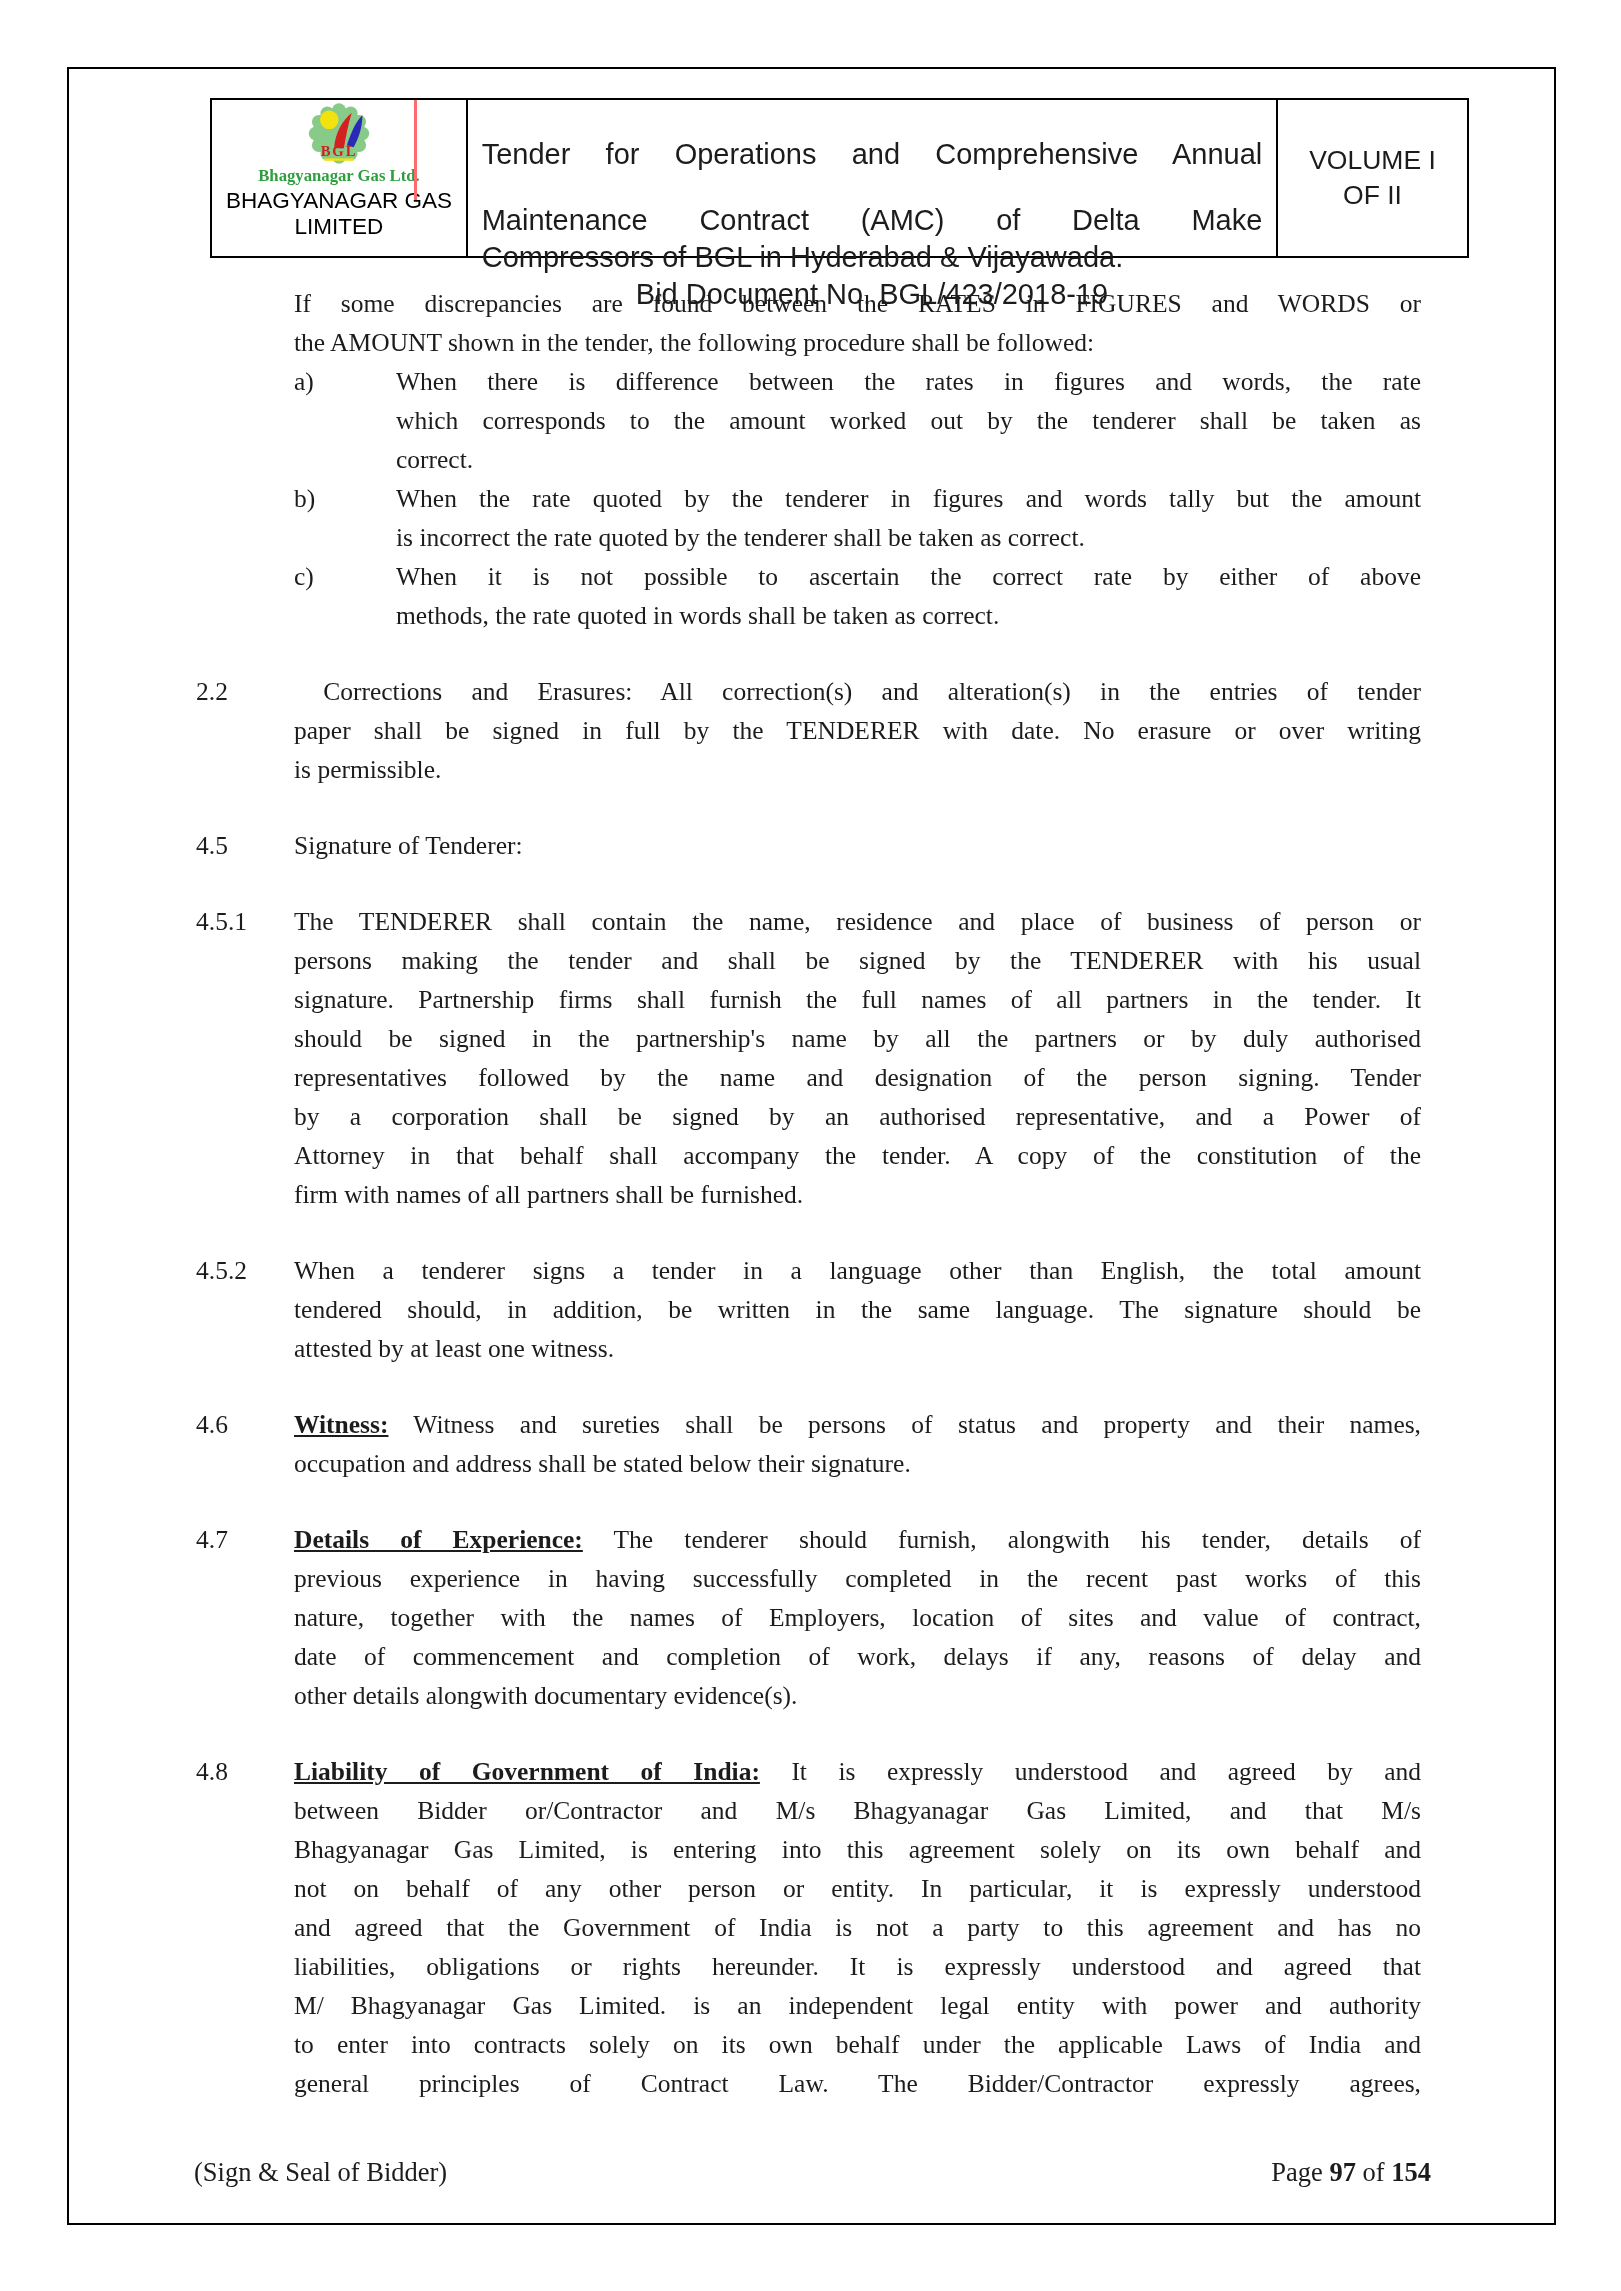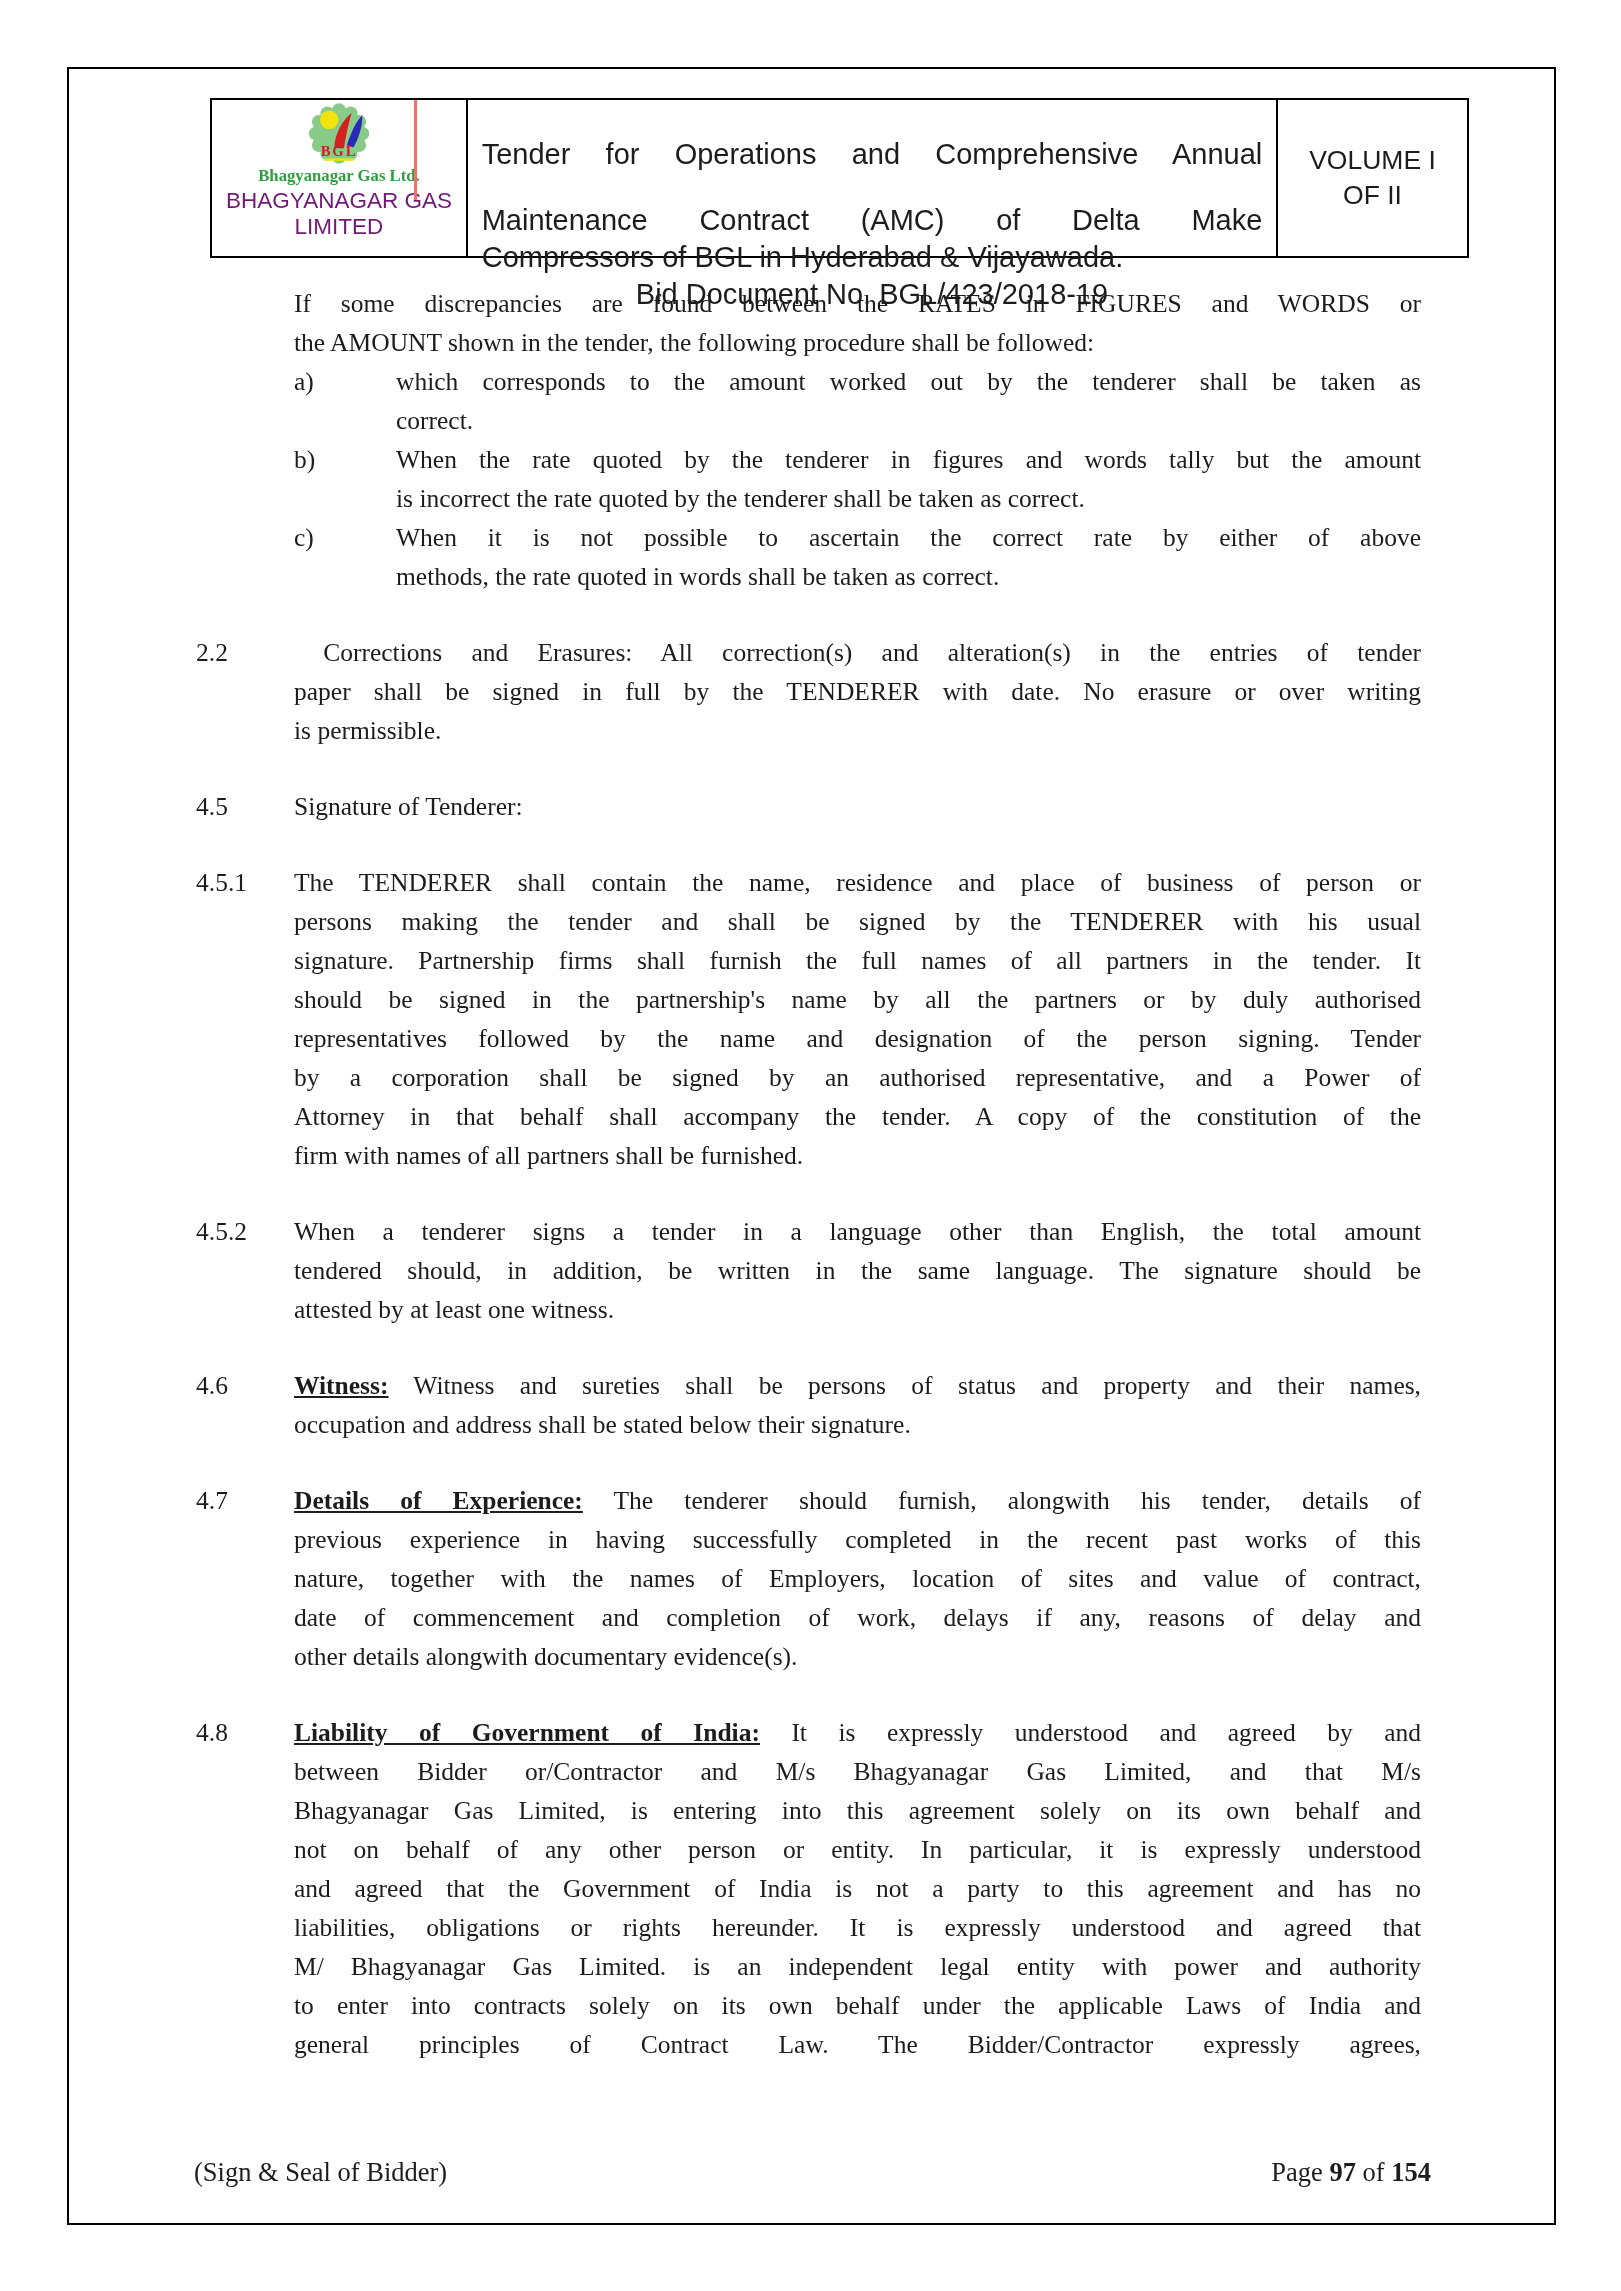"BHAGYANAGAR GAS" .org-name { color: #701a75 -> #000000 }
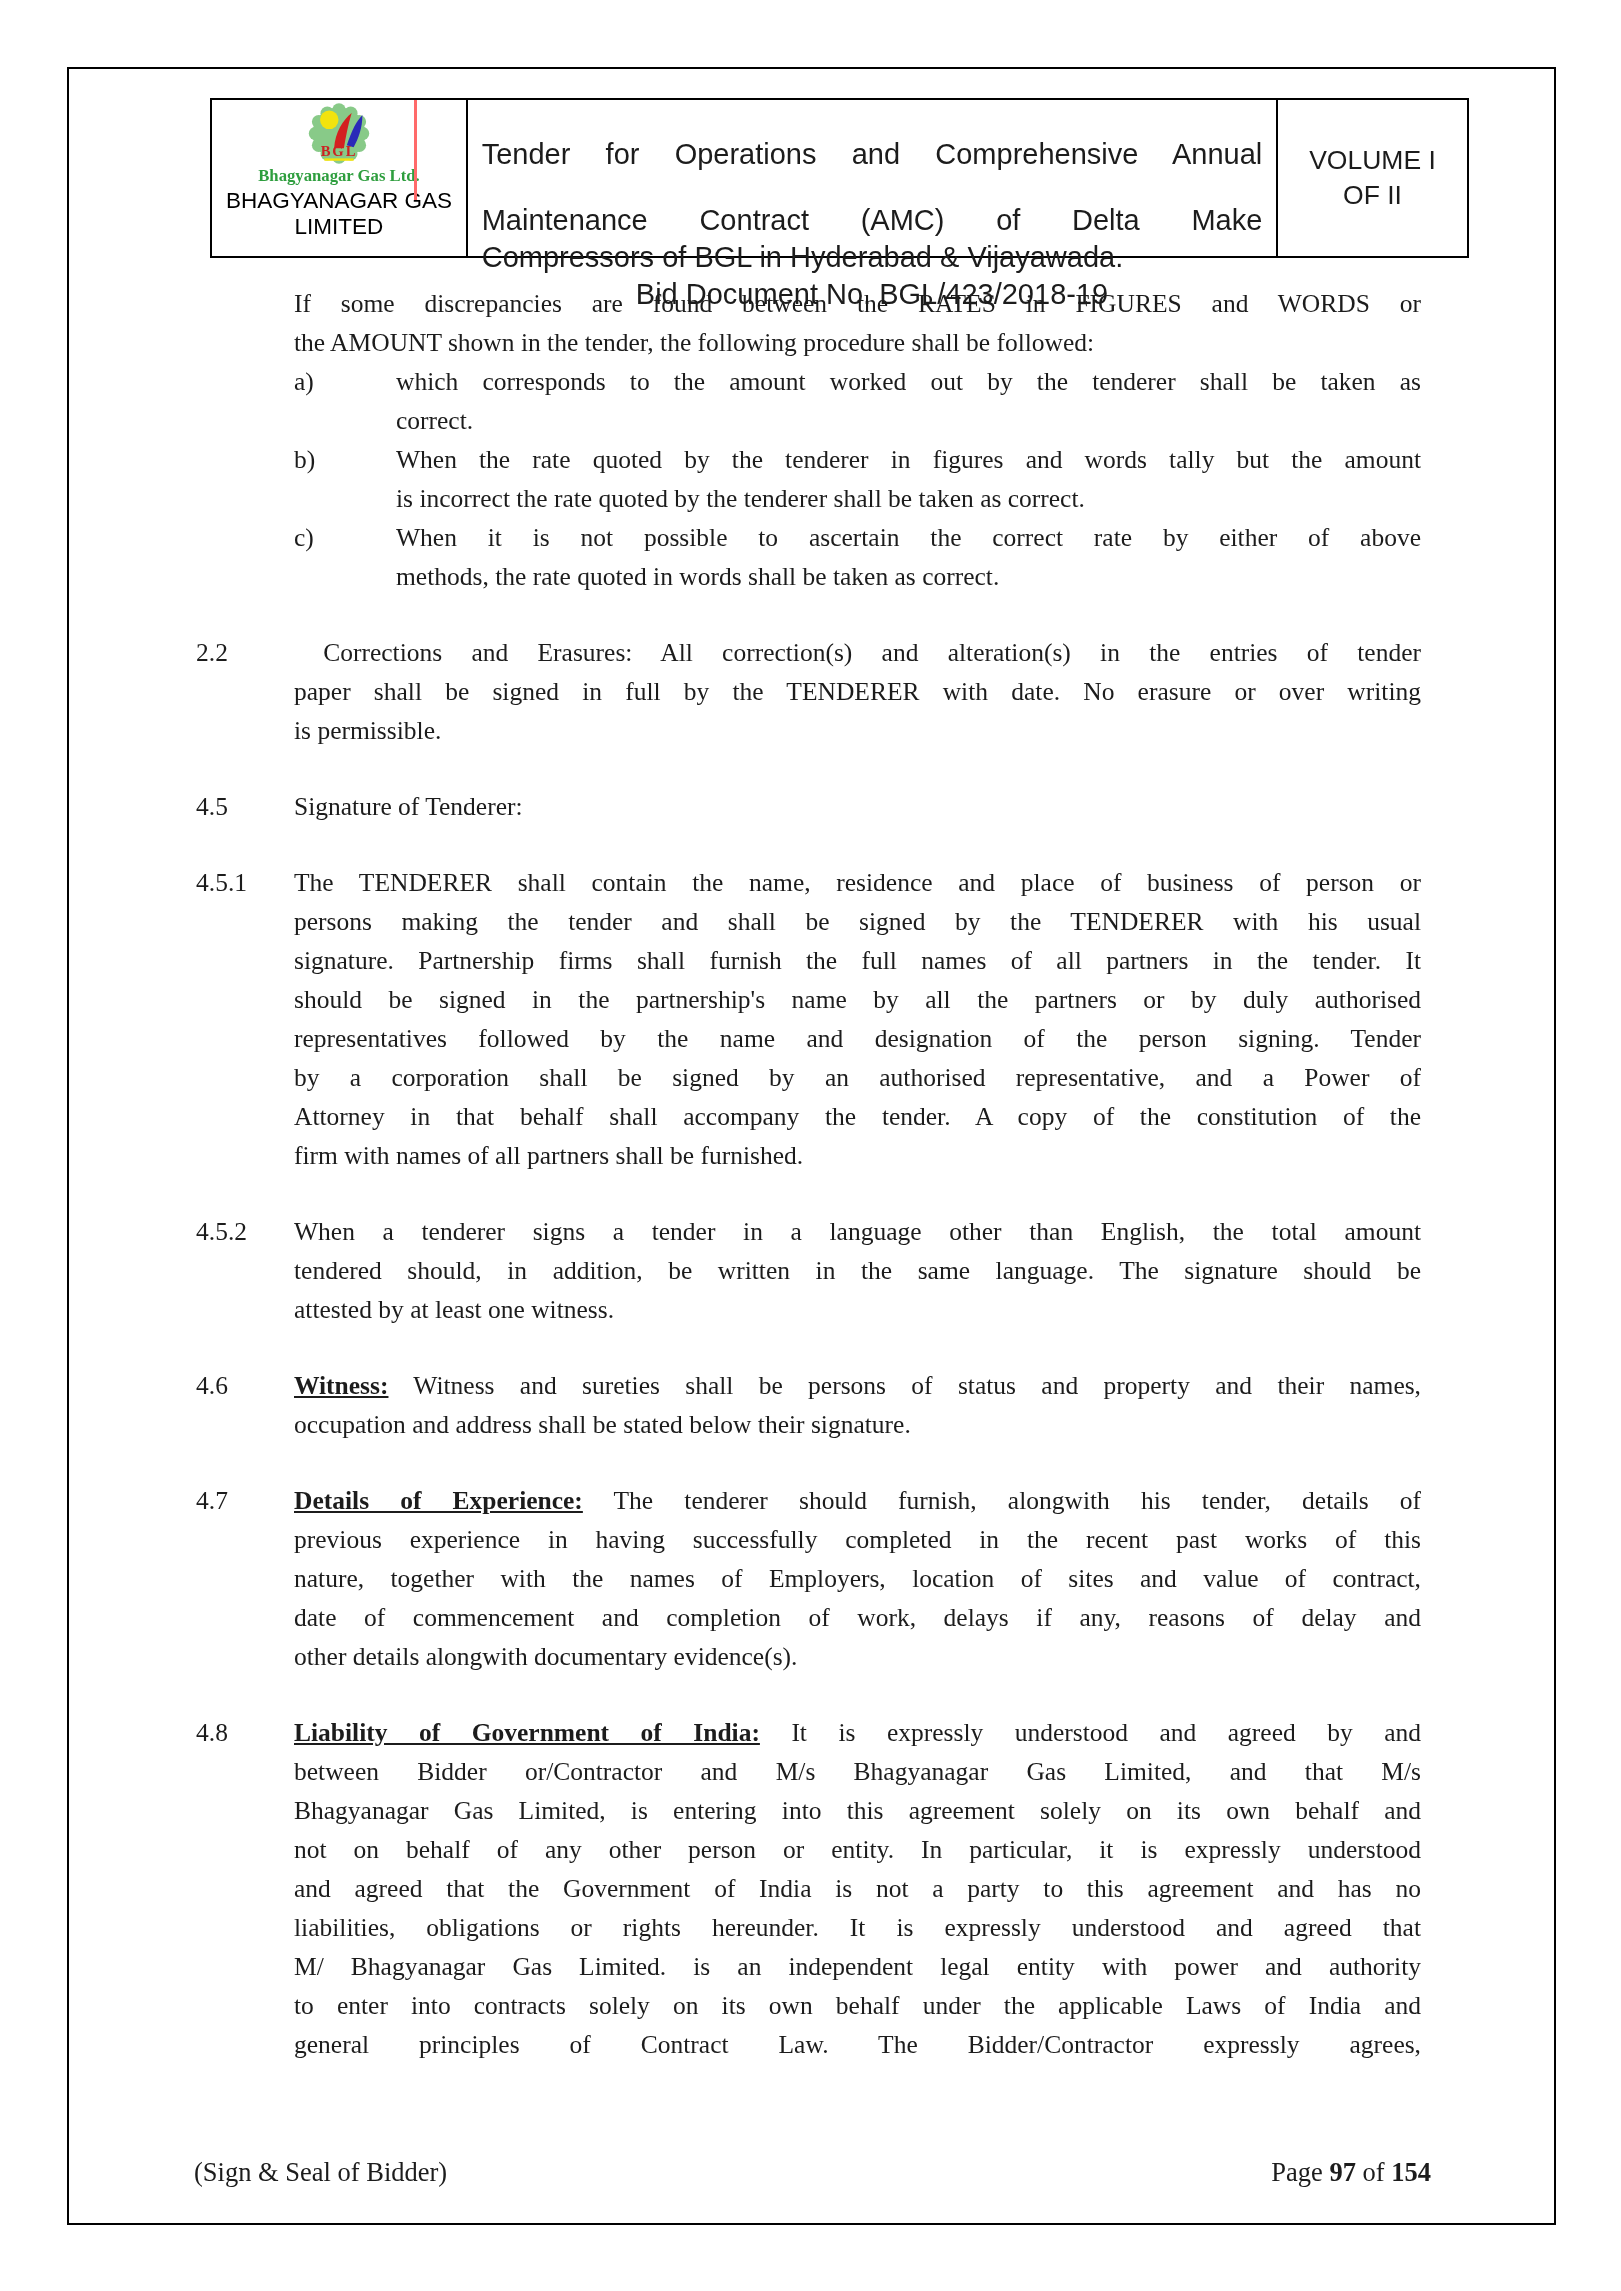"When there is difference between" div.line { html: none -> <div>When there is difference between the rates in figures and words, the rate</div> }
